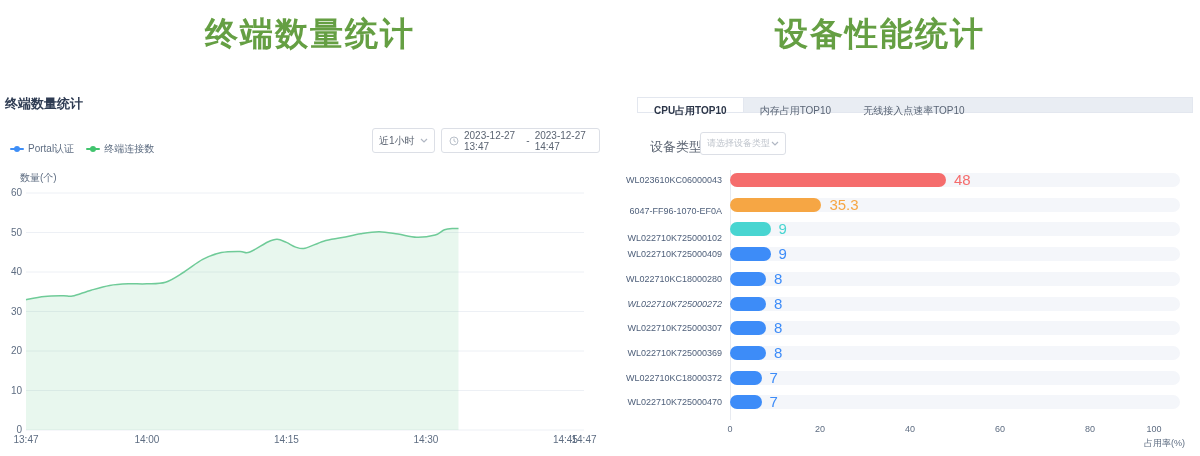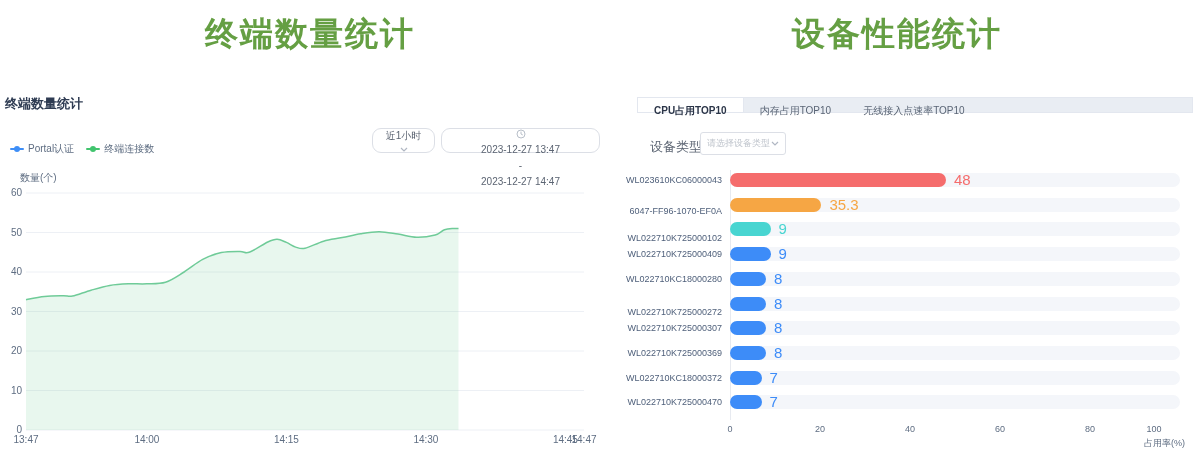"设备性能统计" #right-heading { left: 612px -> 595px }
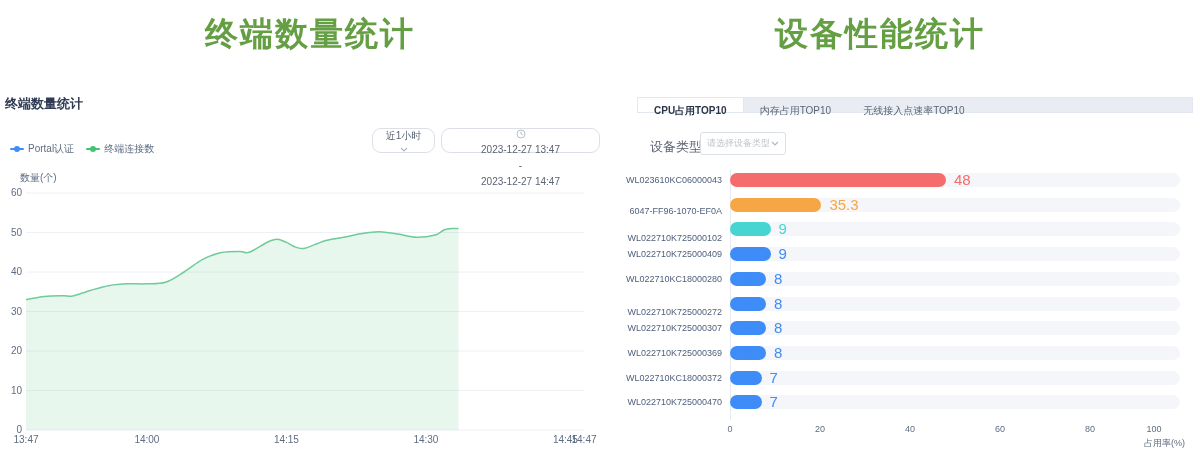"近1小时" .ctrl { border-radius: 9px -> 3px; flex-direction: column -> none }
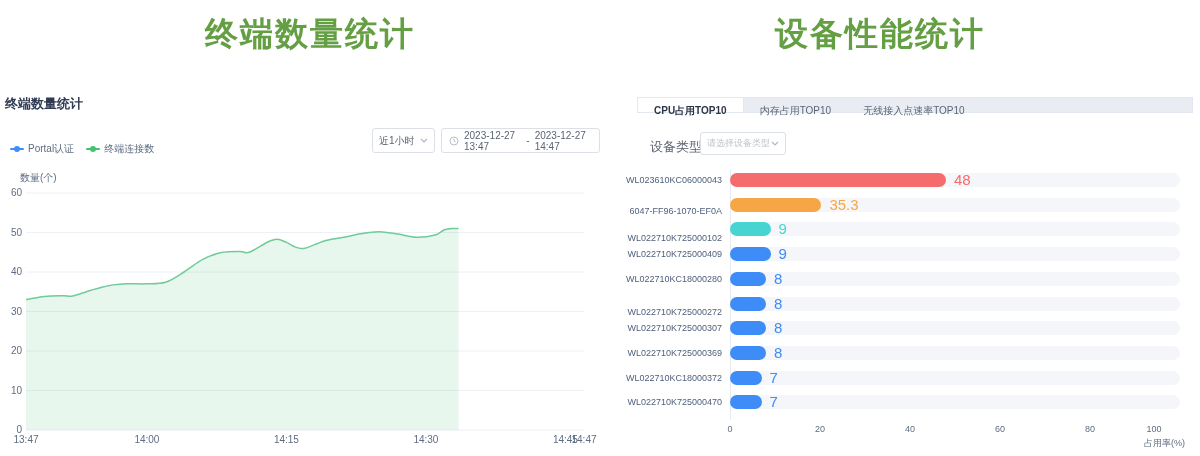"WL022710K725000272" div.bar-cat { font-style: none -> italic; top: 305px -> 297px }
